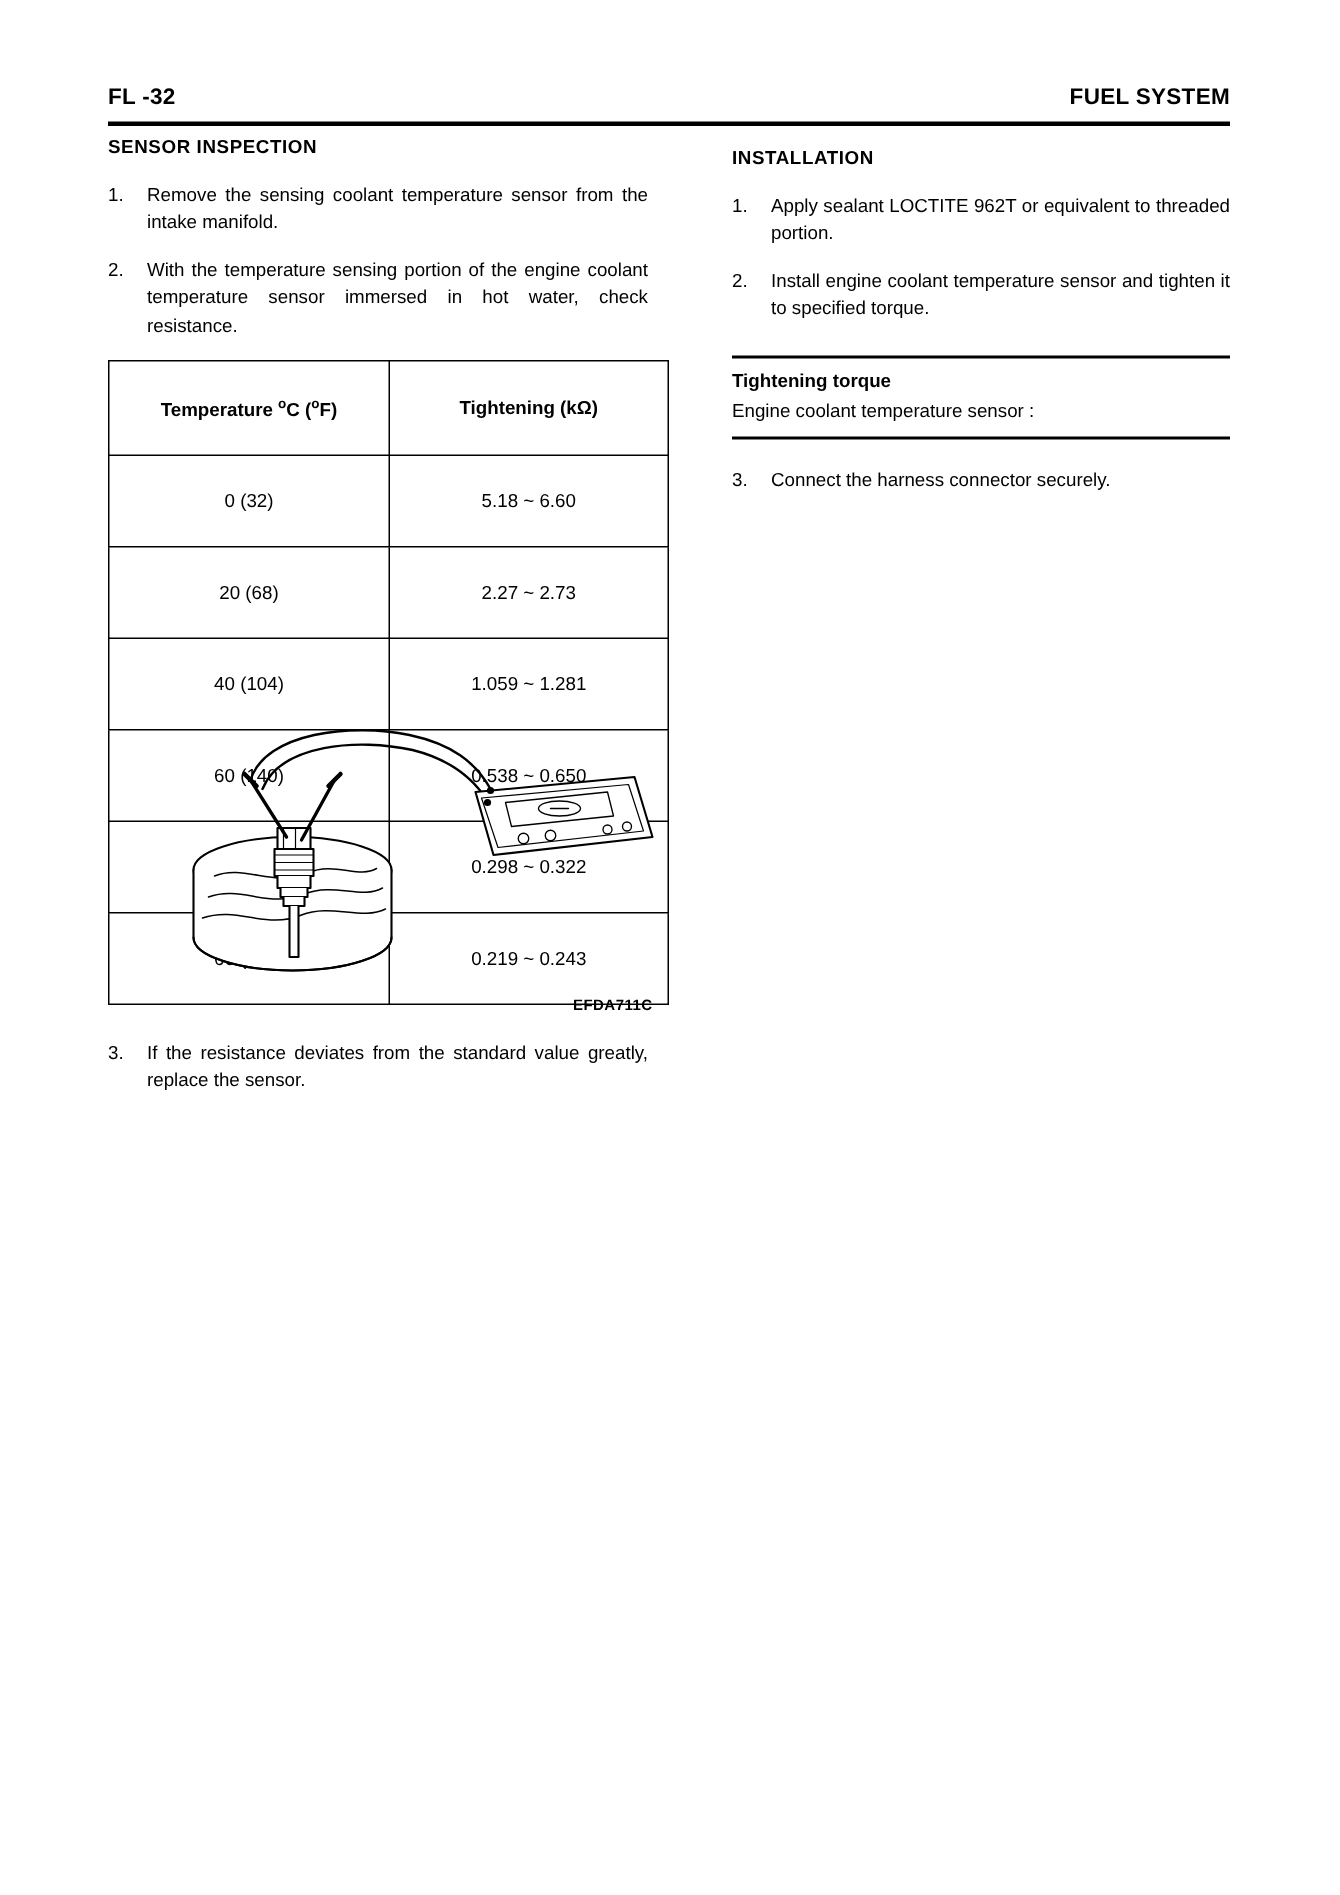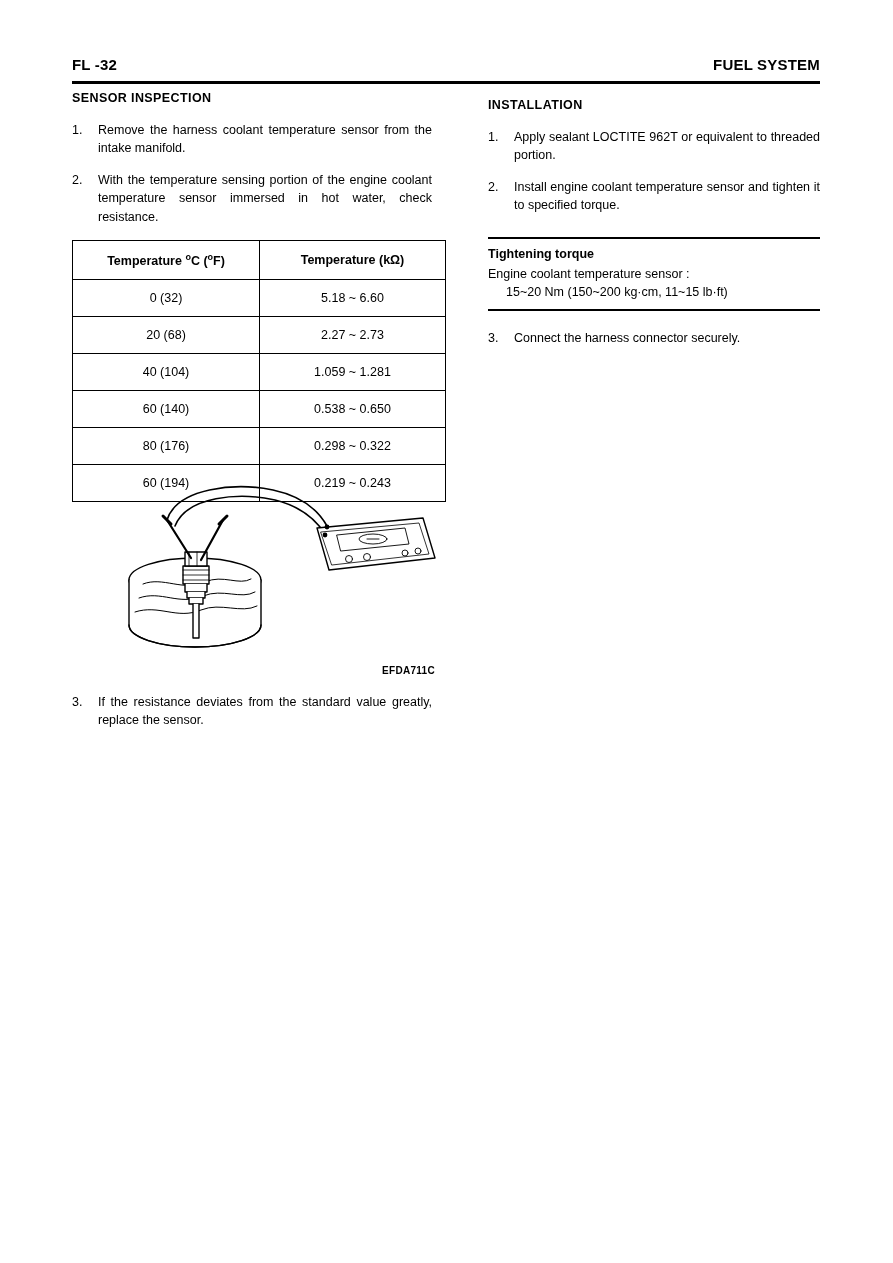"Remove the harness coolant temperature" div.txt { text: harness -> sensing }
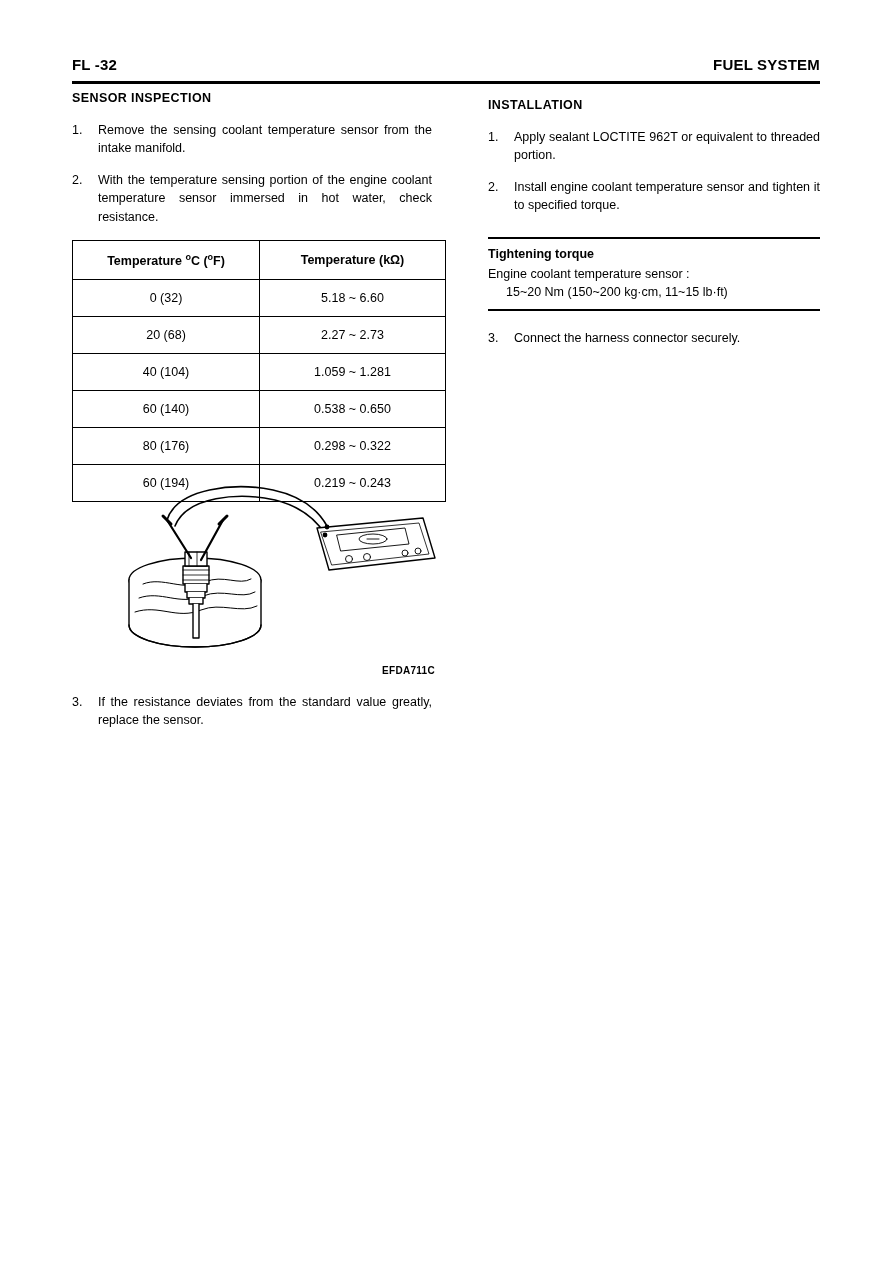"Temperature oC (oF)" .tbl td, .tbl th { padding: 6px 4px -> 18px 4px }
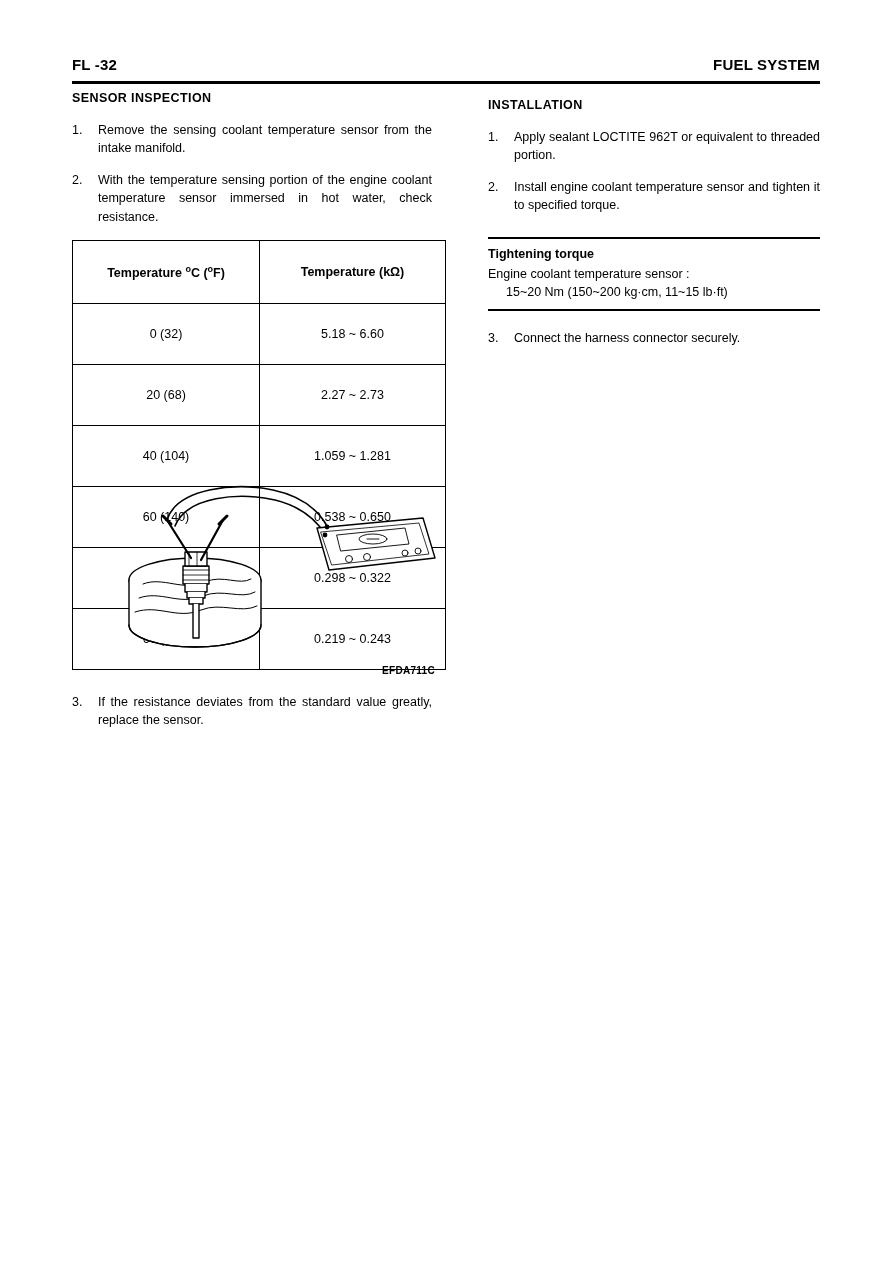"Temperature (kΩ)" th.c2 { text: Temperature -> Tightening }
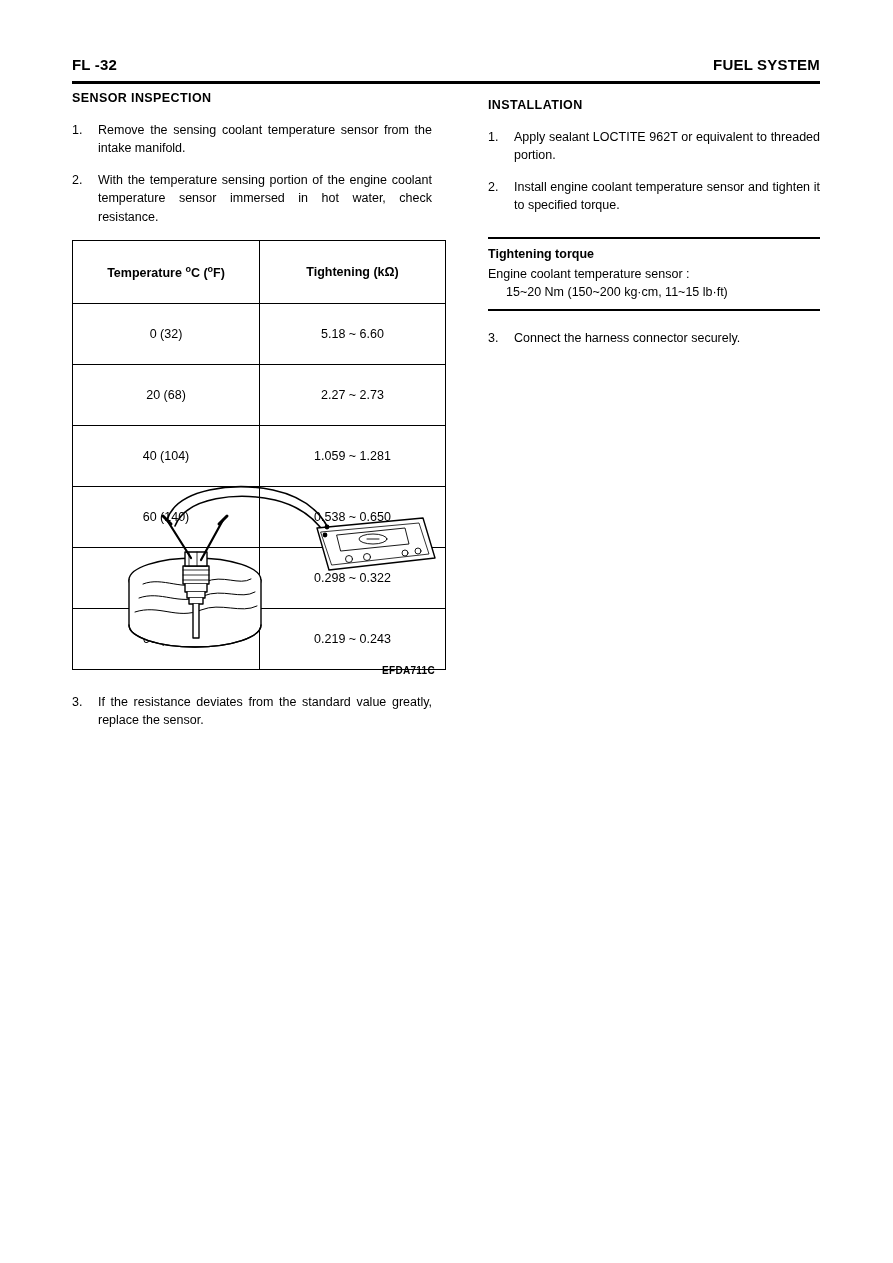"15~20 Nm (150~200 kg·cm, 11~15" div.t-ind { html: <div>15~20 Nm (150~200 kg·cm, 11~15 lb·ft)</div> -> none }
